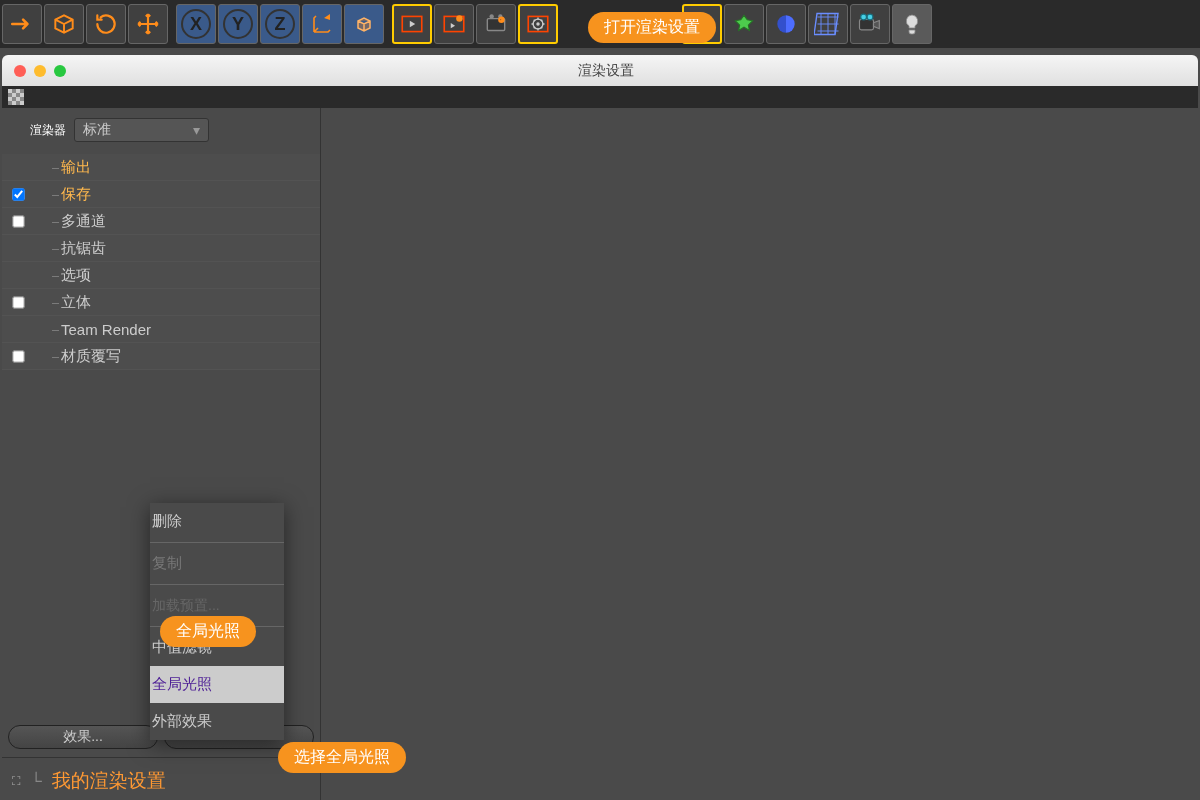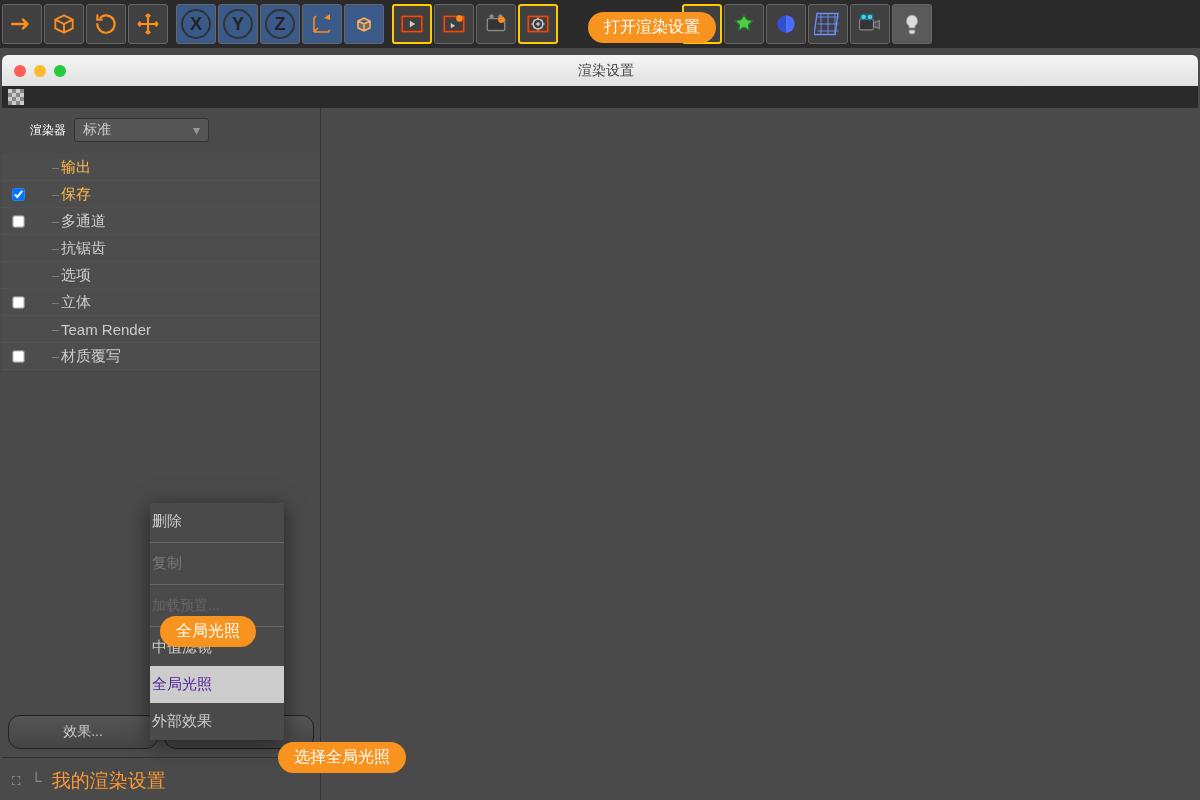"效果..." .pill-btn { height: 34px -> 24px }
